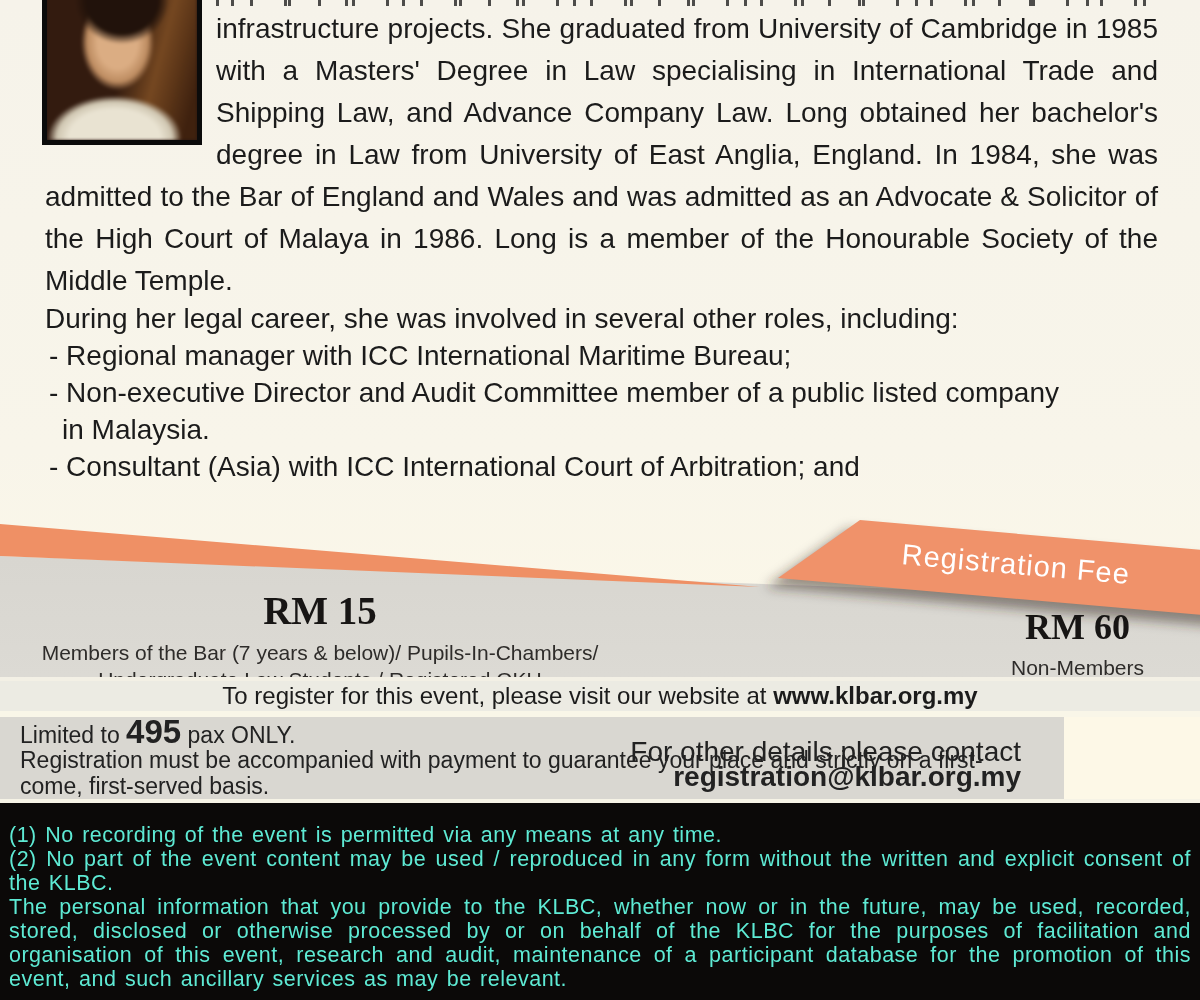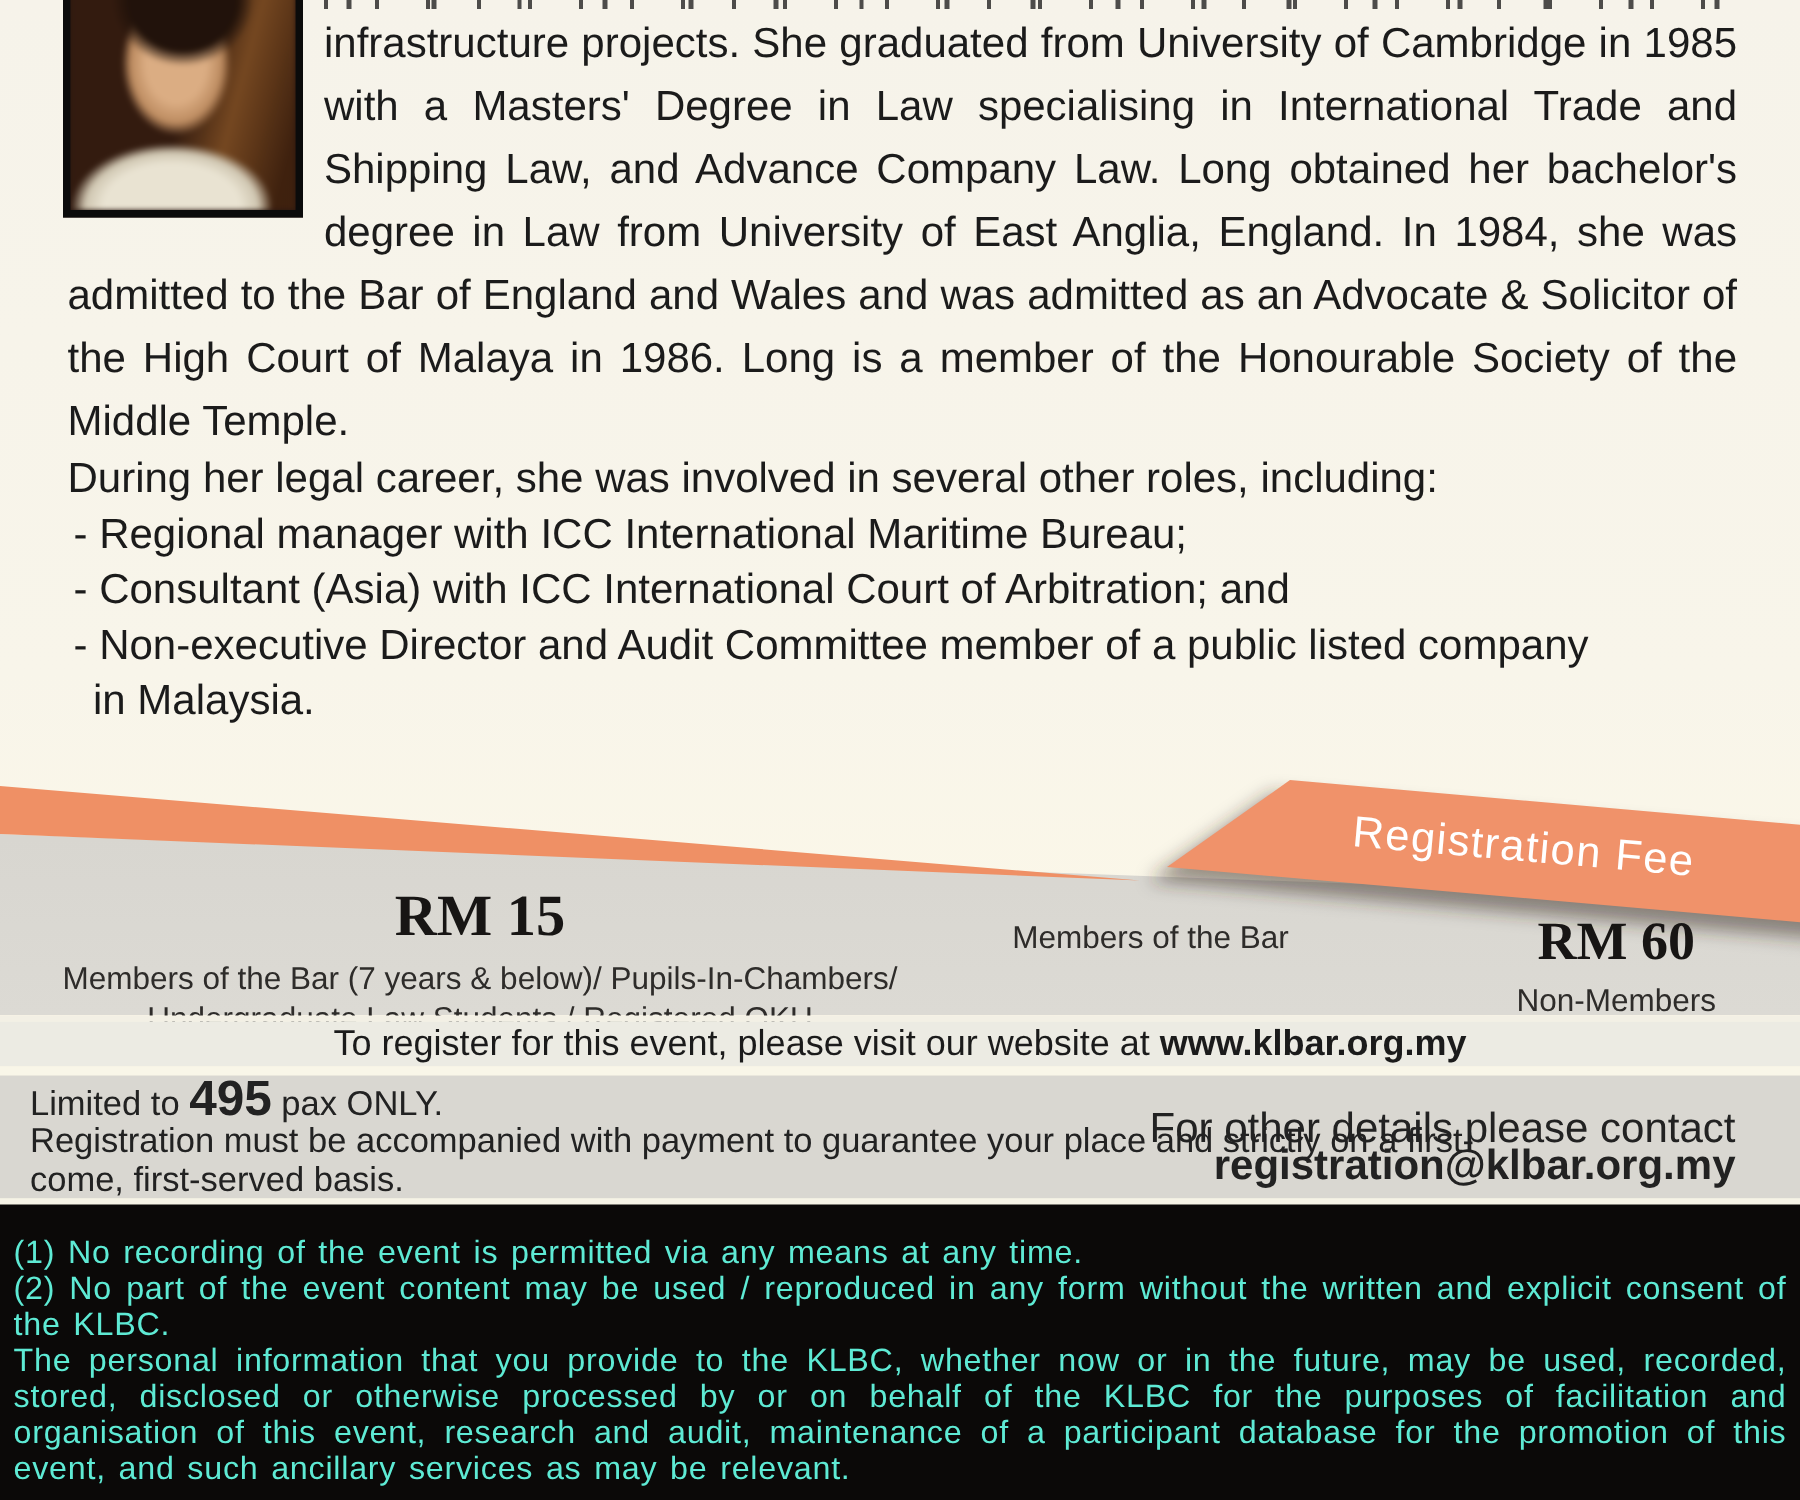"- Consultant (Asia) with ICC" div.role { order: before "- Non-executive Director and Audit" -> after "- Non-executive Director and Audit" }
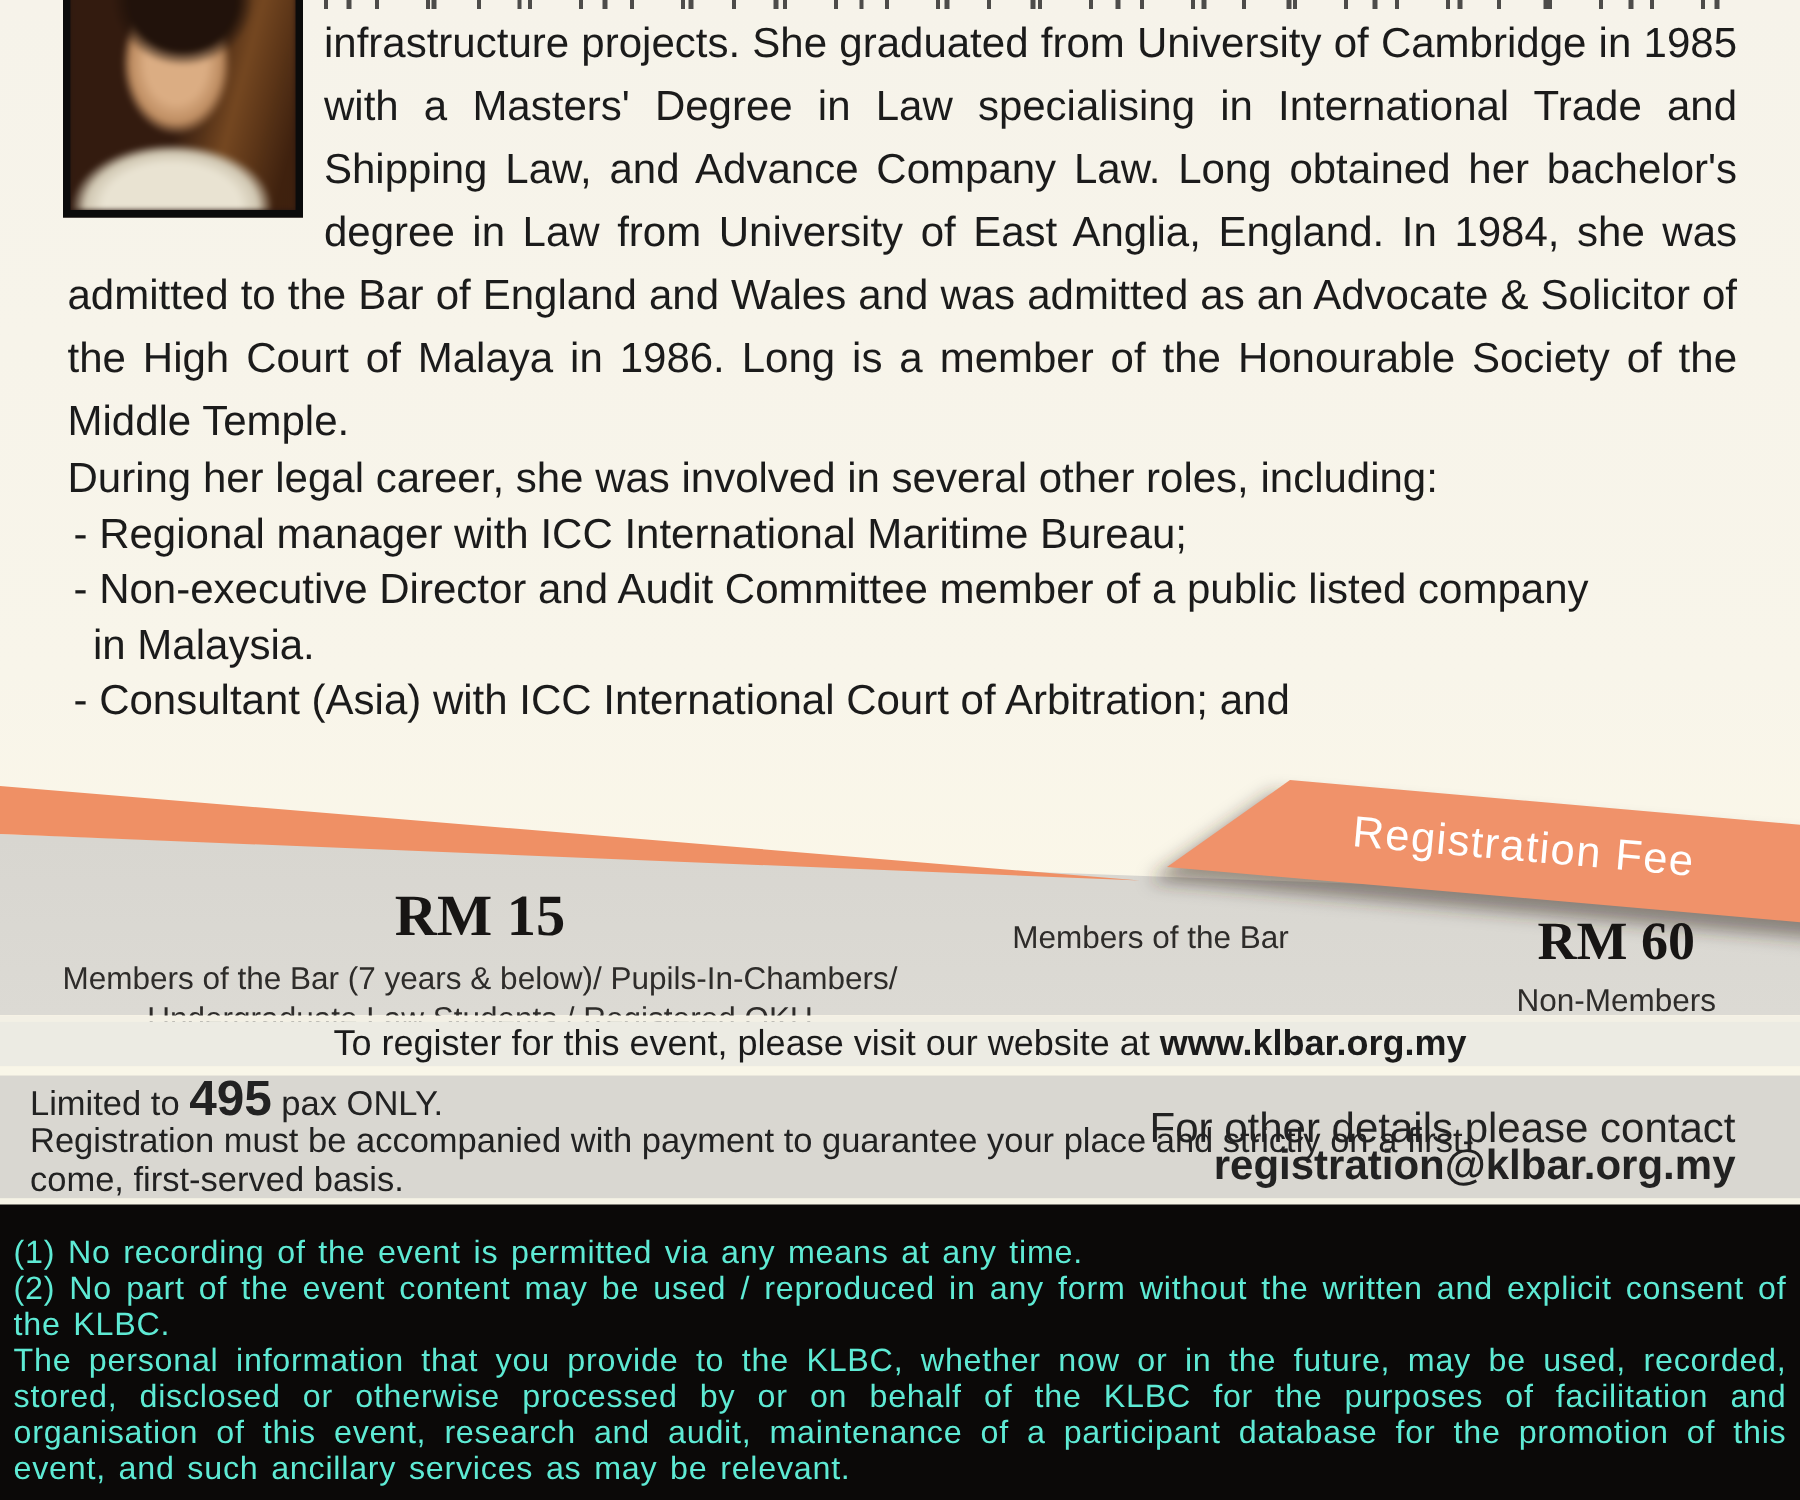"Members of the Bar" div.desc { html: <div>Members of the Bar</div> -> none }
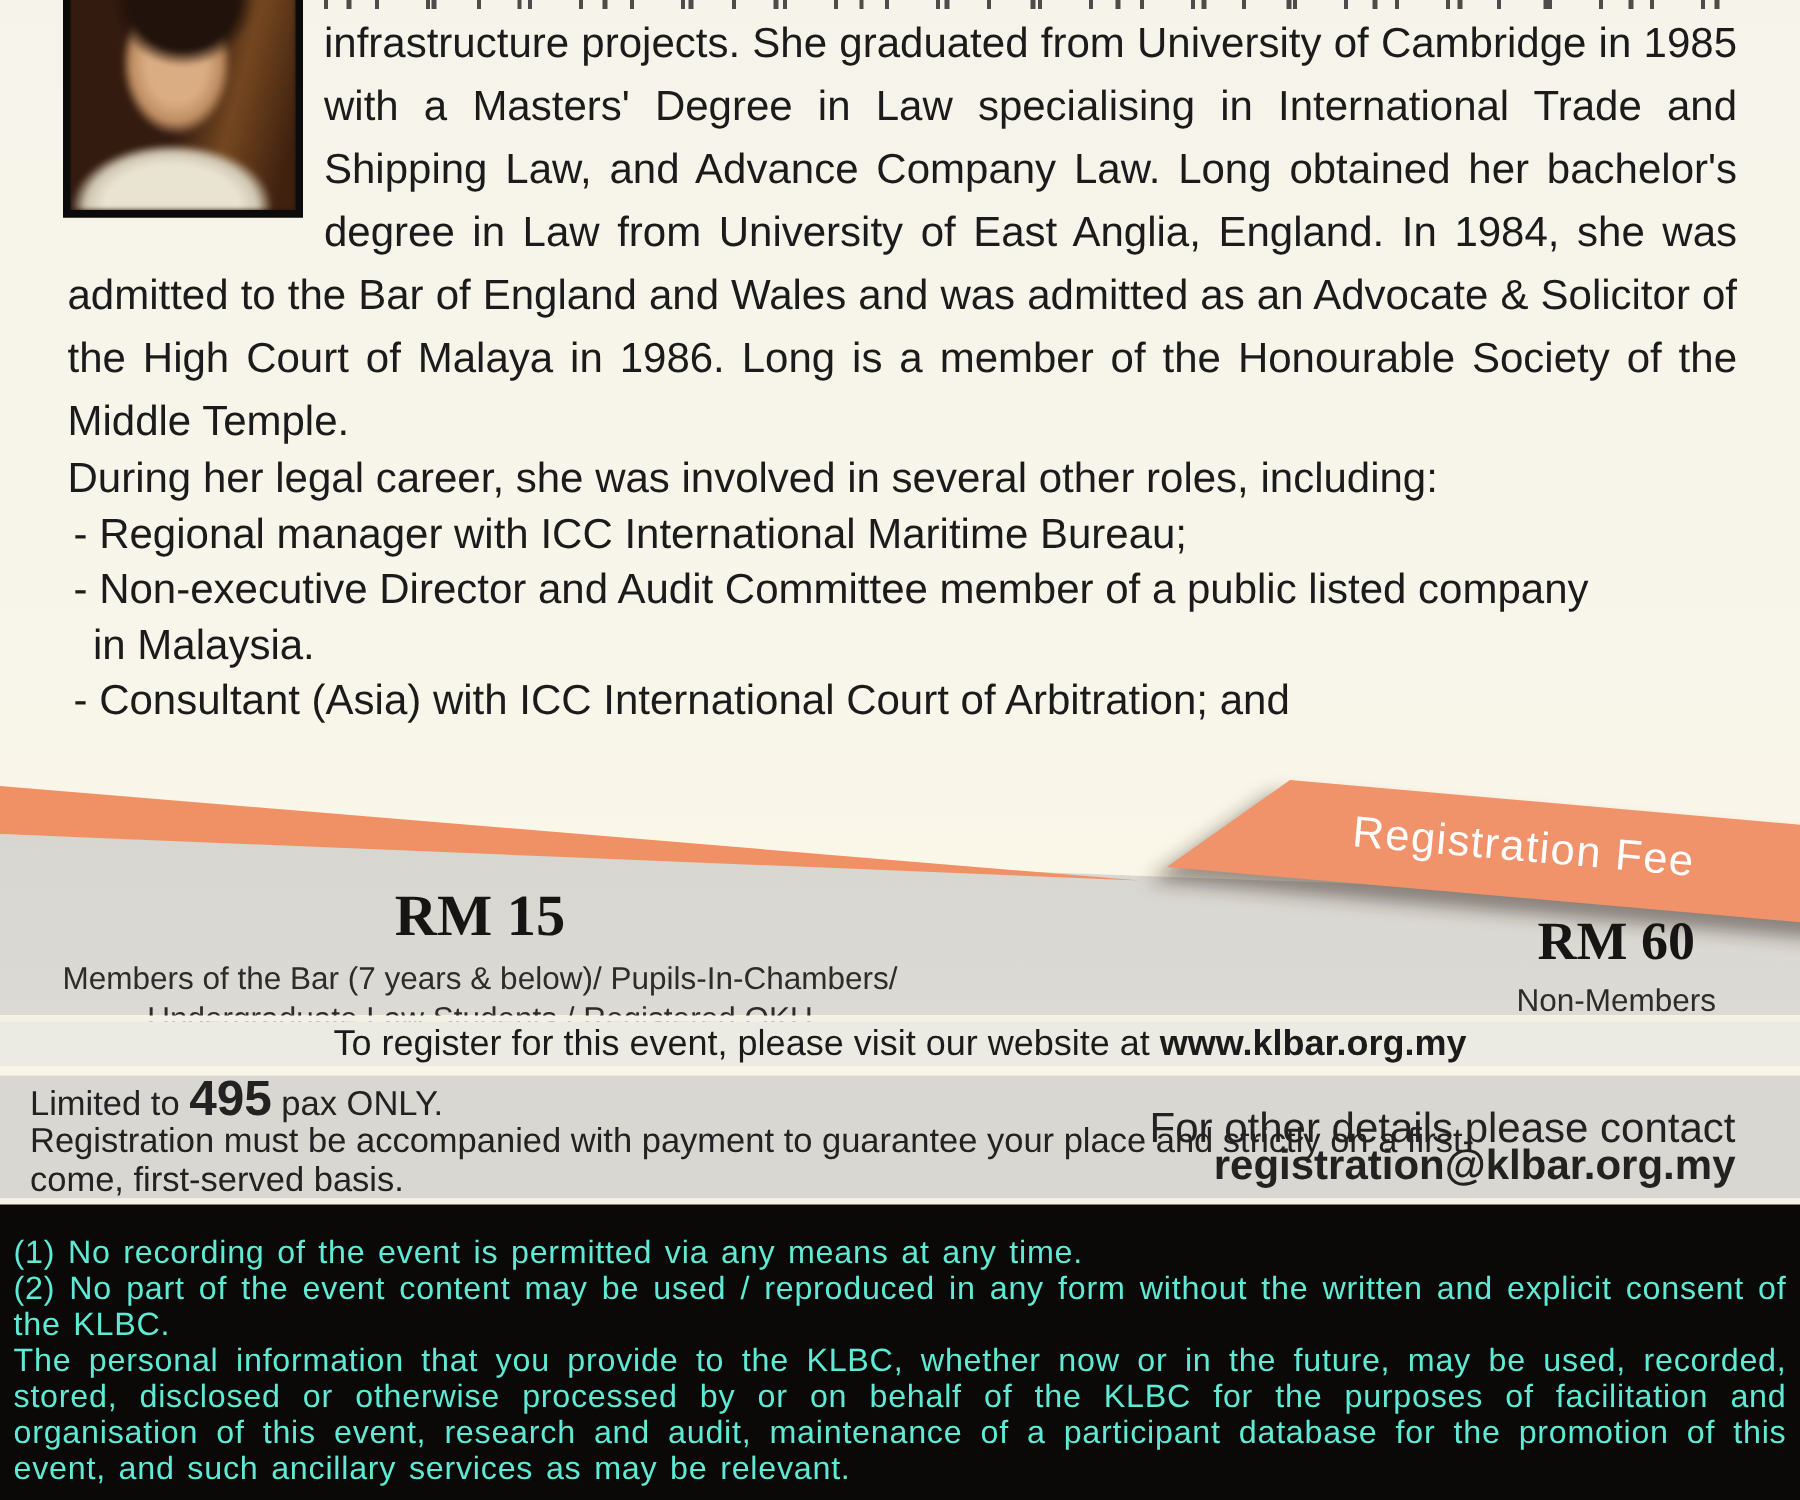"Limited to 495 pax ONLY." .limited-band { width: 1200px -> 1064px }
